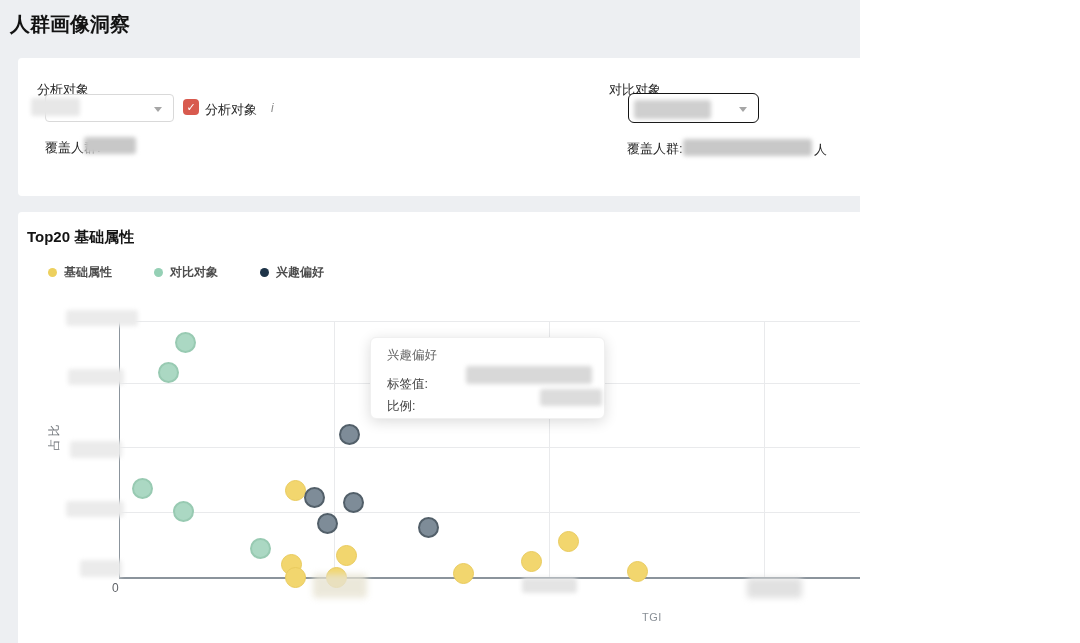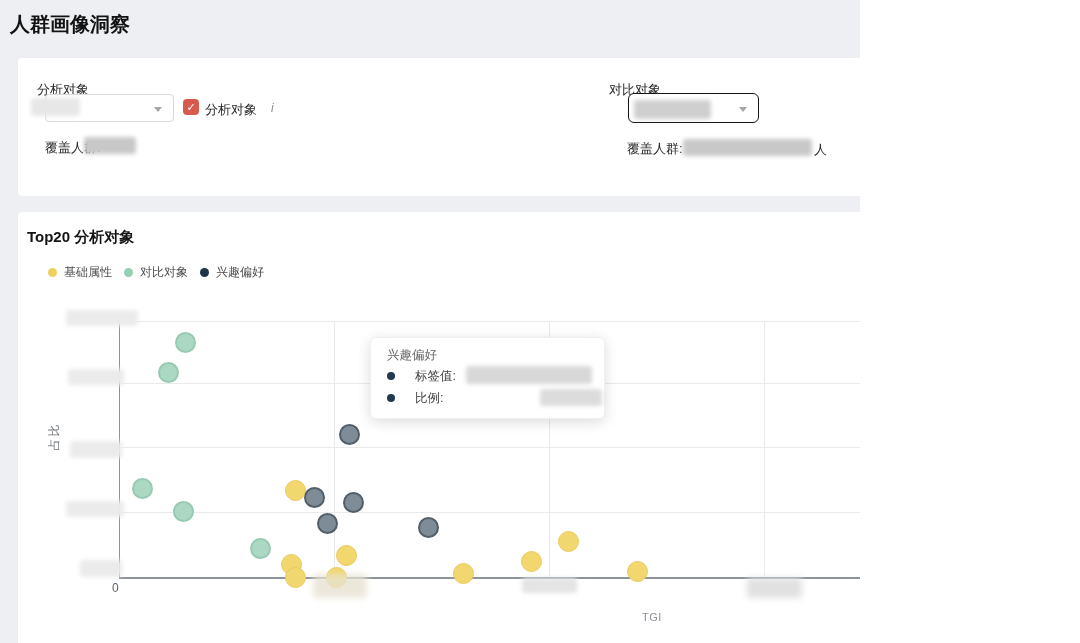"Top20 分析对象" h2.chart-title { text: 分析对象 -> 基础属性 }
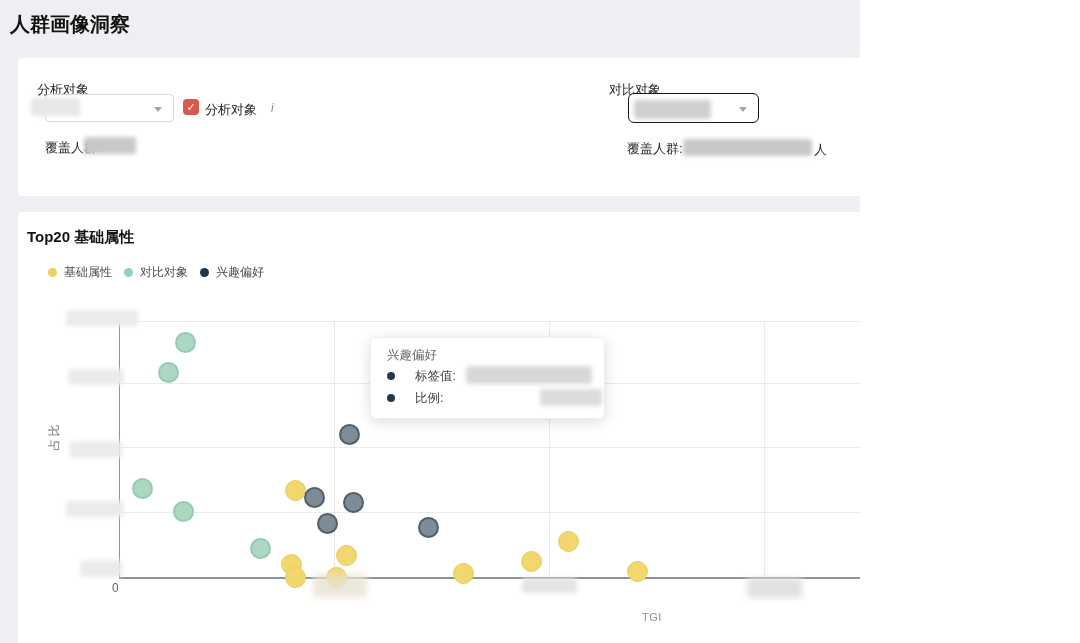"基础属性" .legend { font-weight: none -> bold; gap: 12px -> 42px }
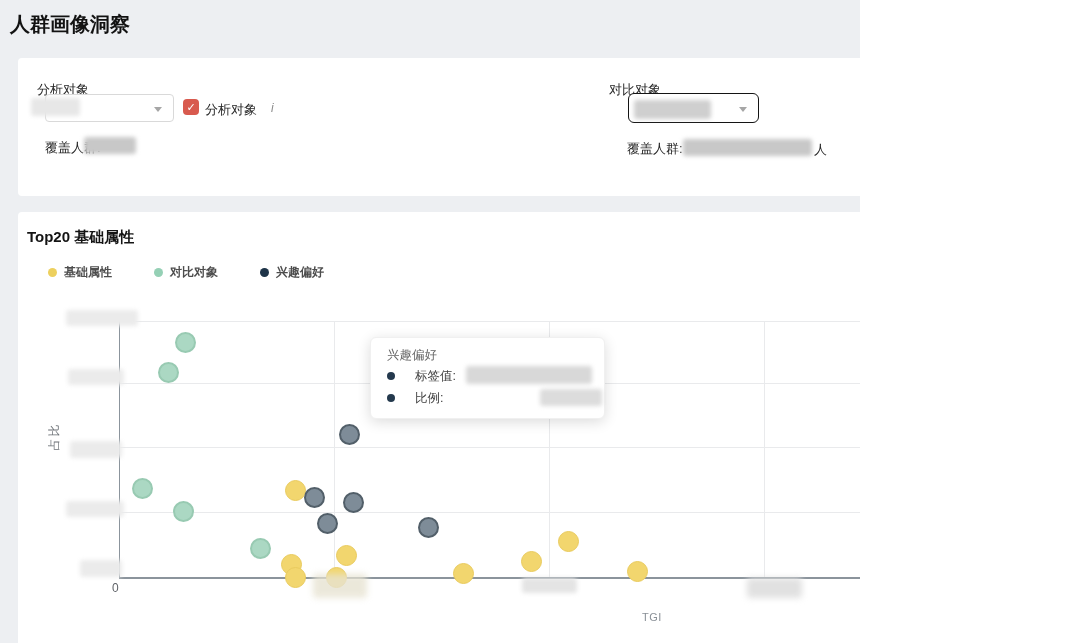"标签值:" .tt-row { flex-direction: none -> column; gap: 20px -> 9px }
